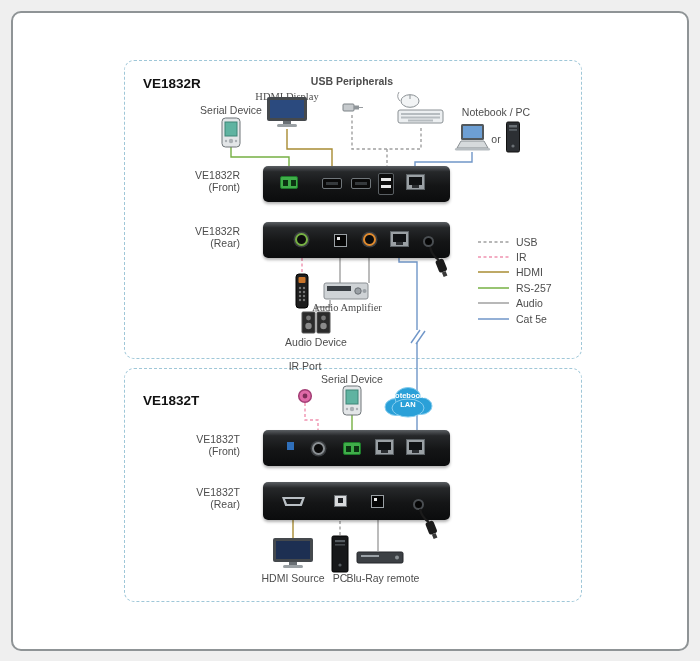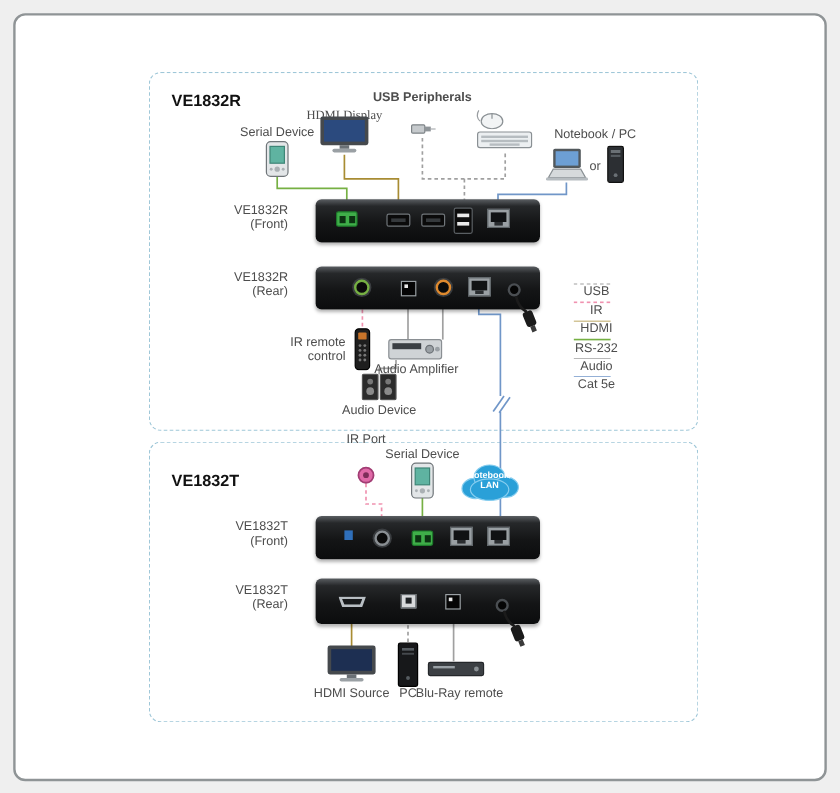"USB" .lg-row { flex-direction: column -> none }
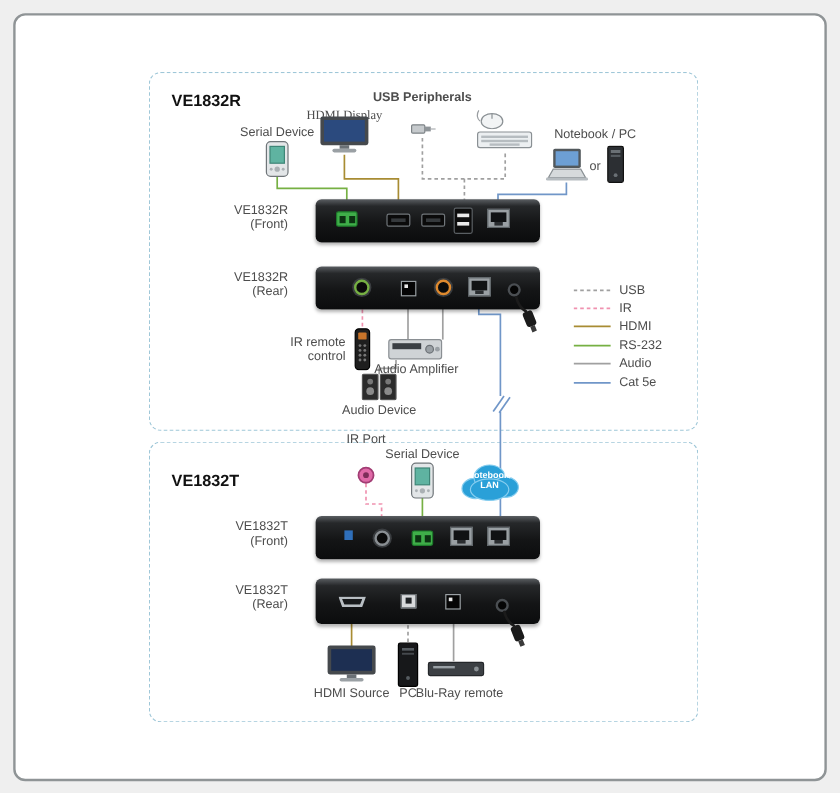"IR remote" div.lbl { html: <div> <div>IR remote</div> <div>control</div> </div> -> none }
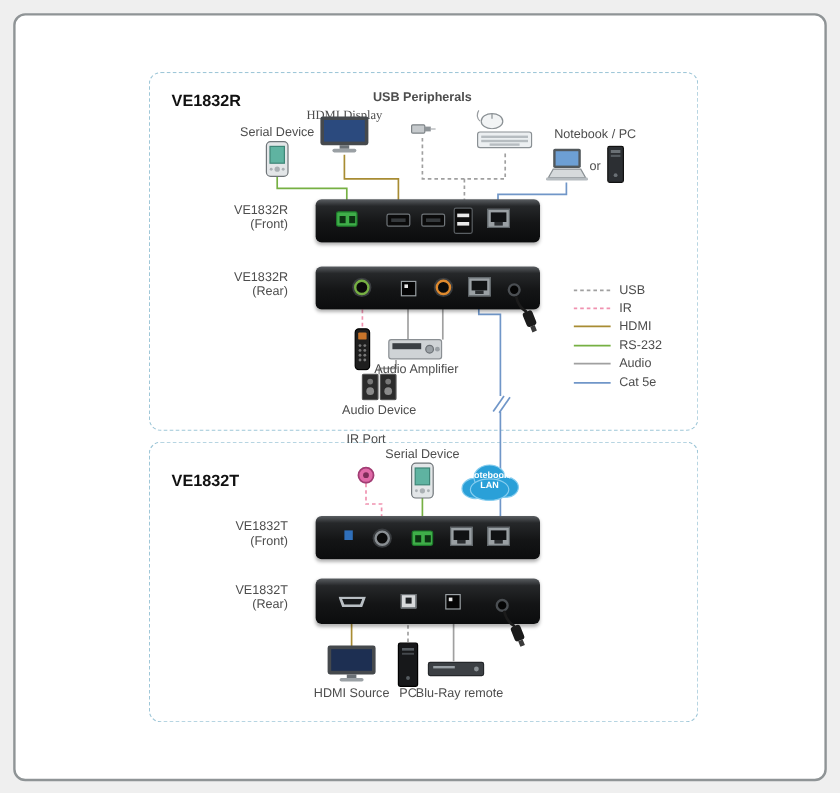"RS-232" span { text: RS-232 -> RS-257 }
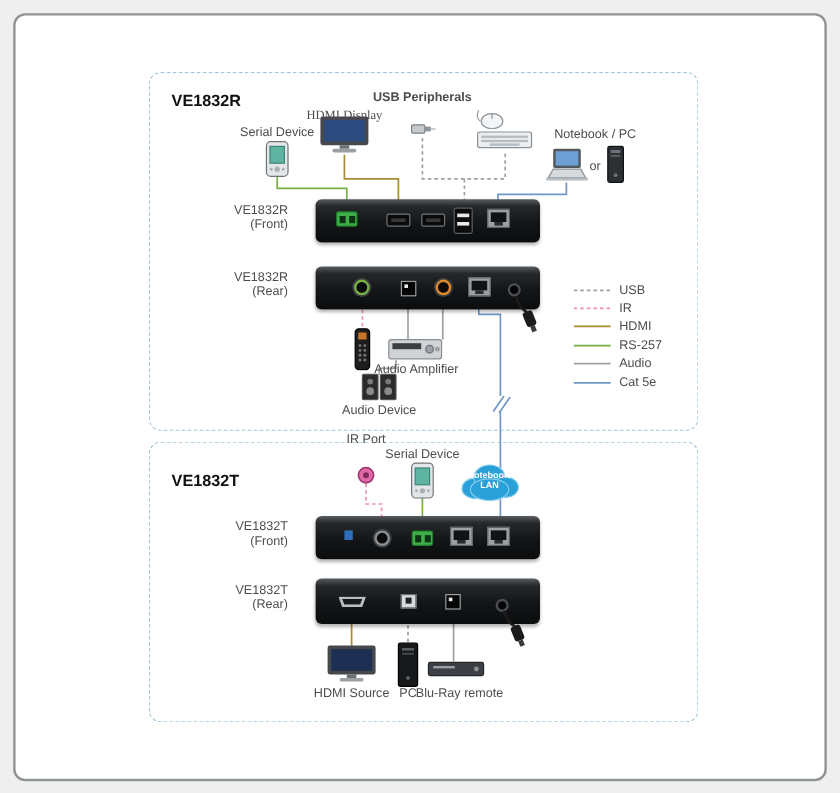"Audio Amplifier" div.lbl { font-family: none -> Liberation Serif, serif }
